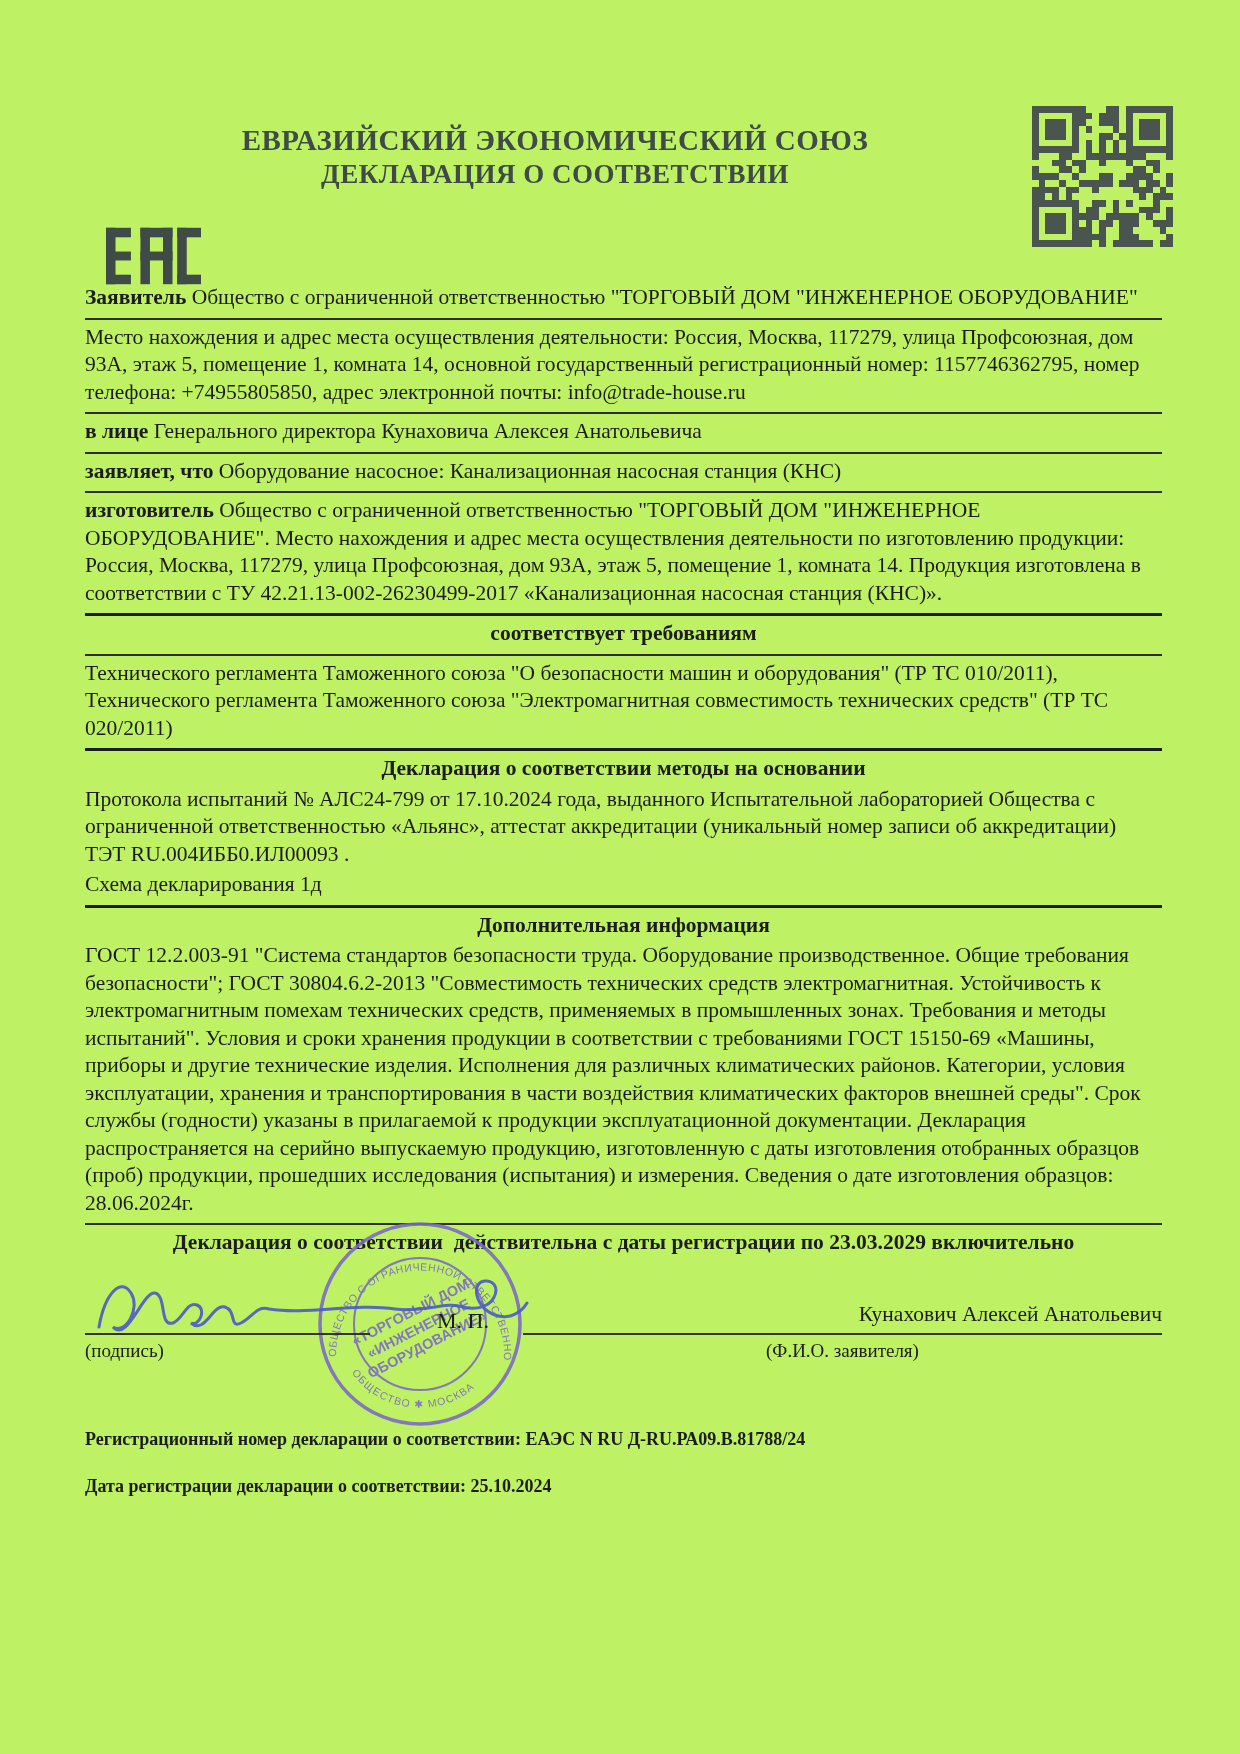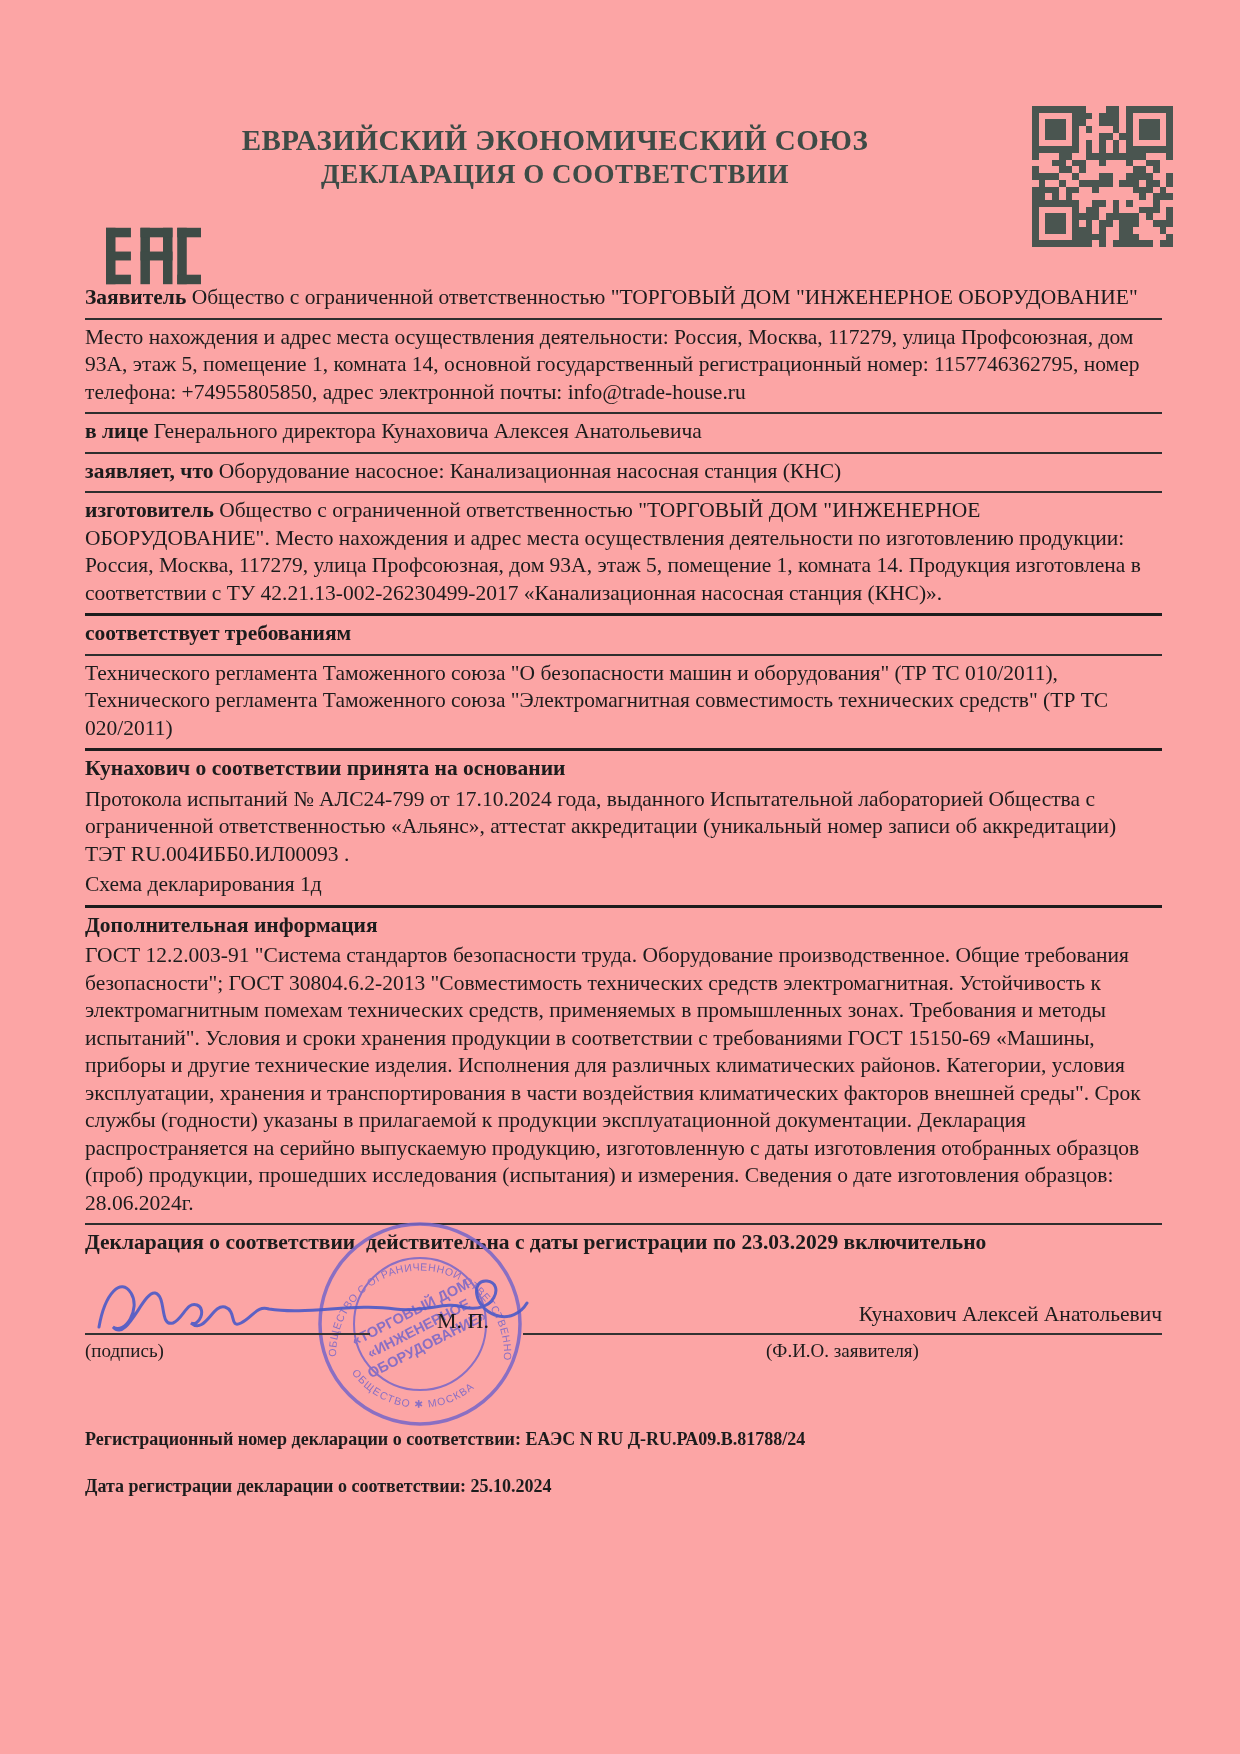"ЕВРАЗИЙСКИЙ ЭКОНОМИЧЕСКИЙ СОЮЗ" .page { background: #fca5a5 -> #bef264 }
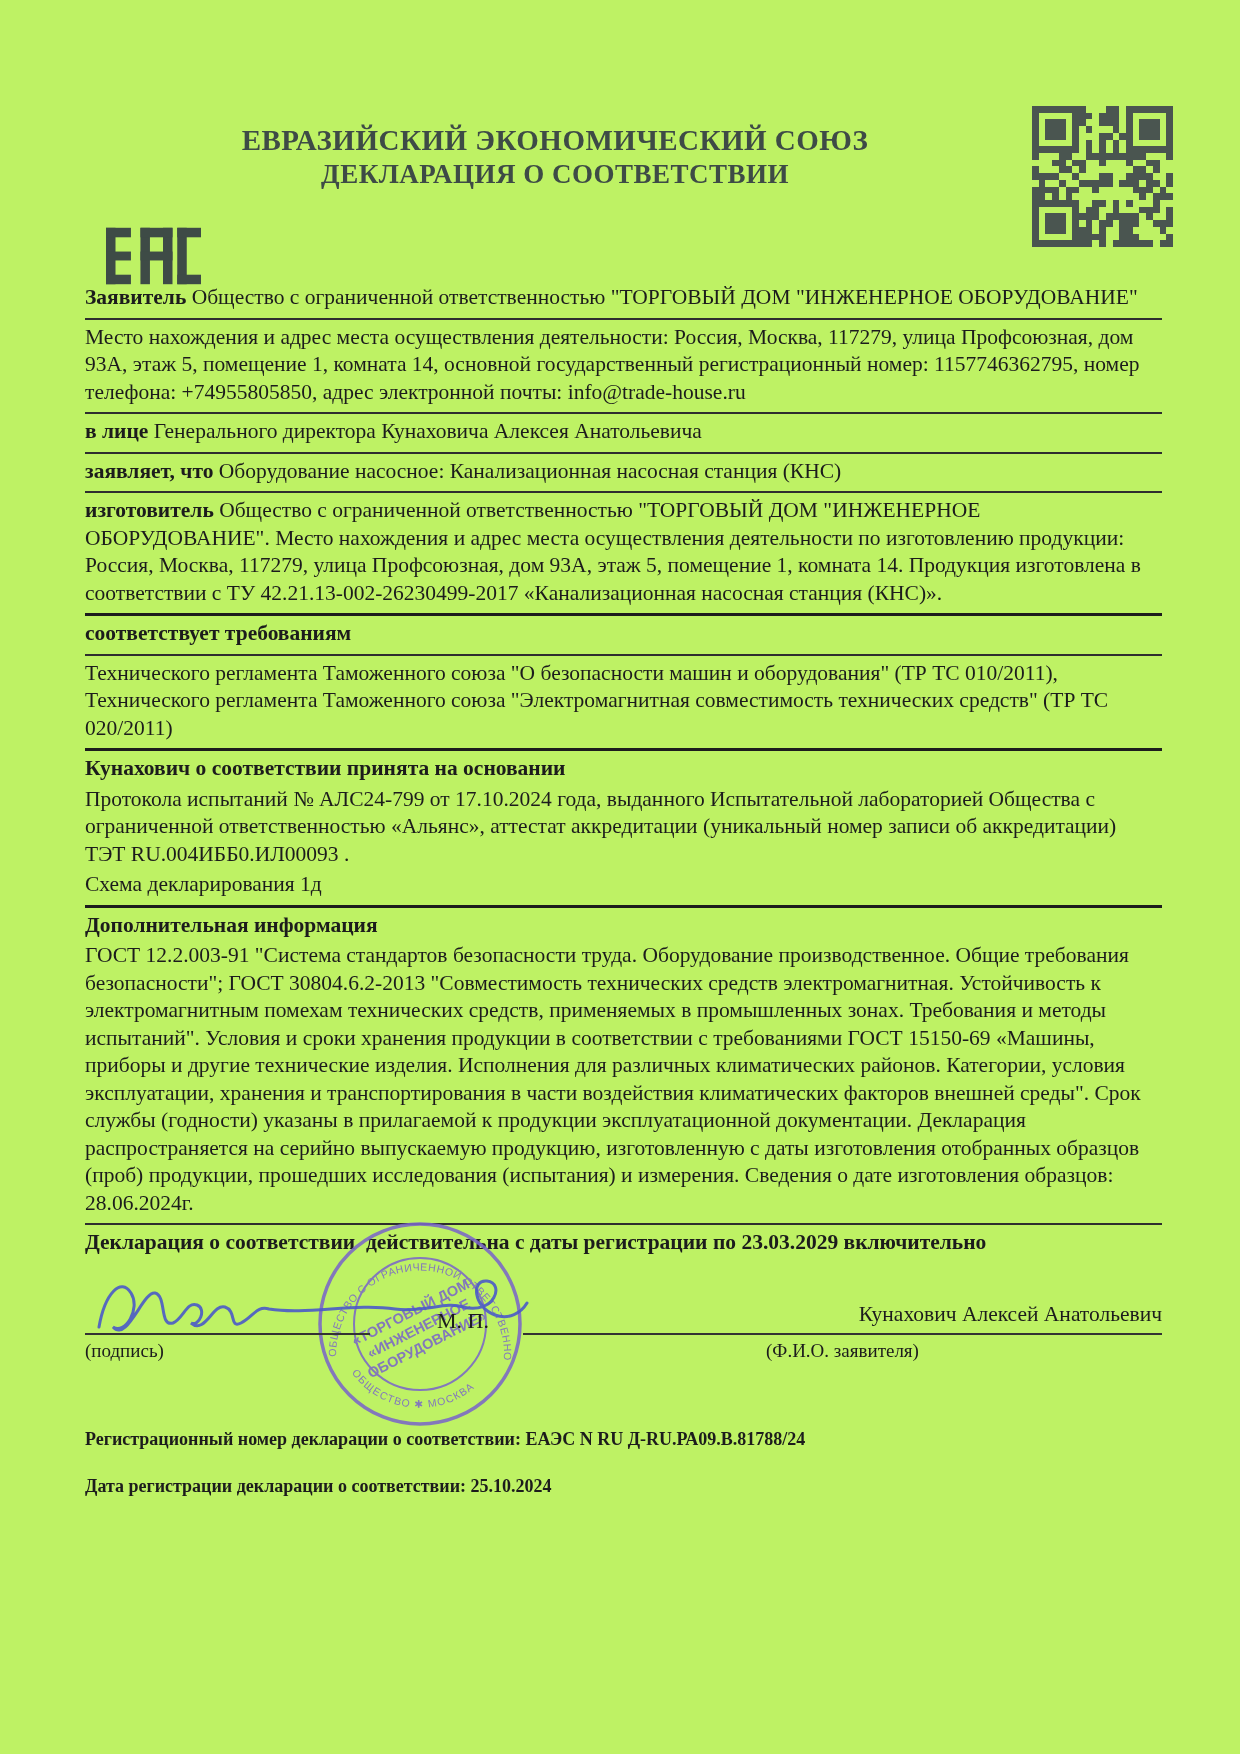"соответствует требованиям" .h-bold { text-align: none -> center }
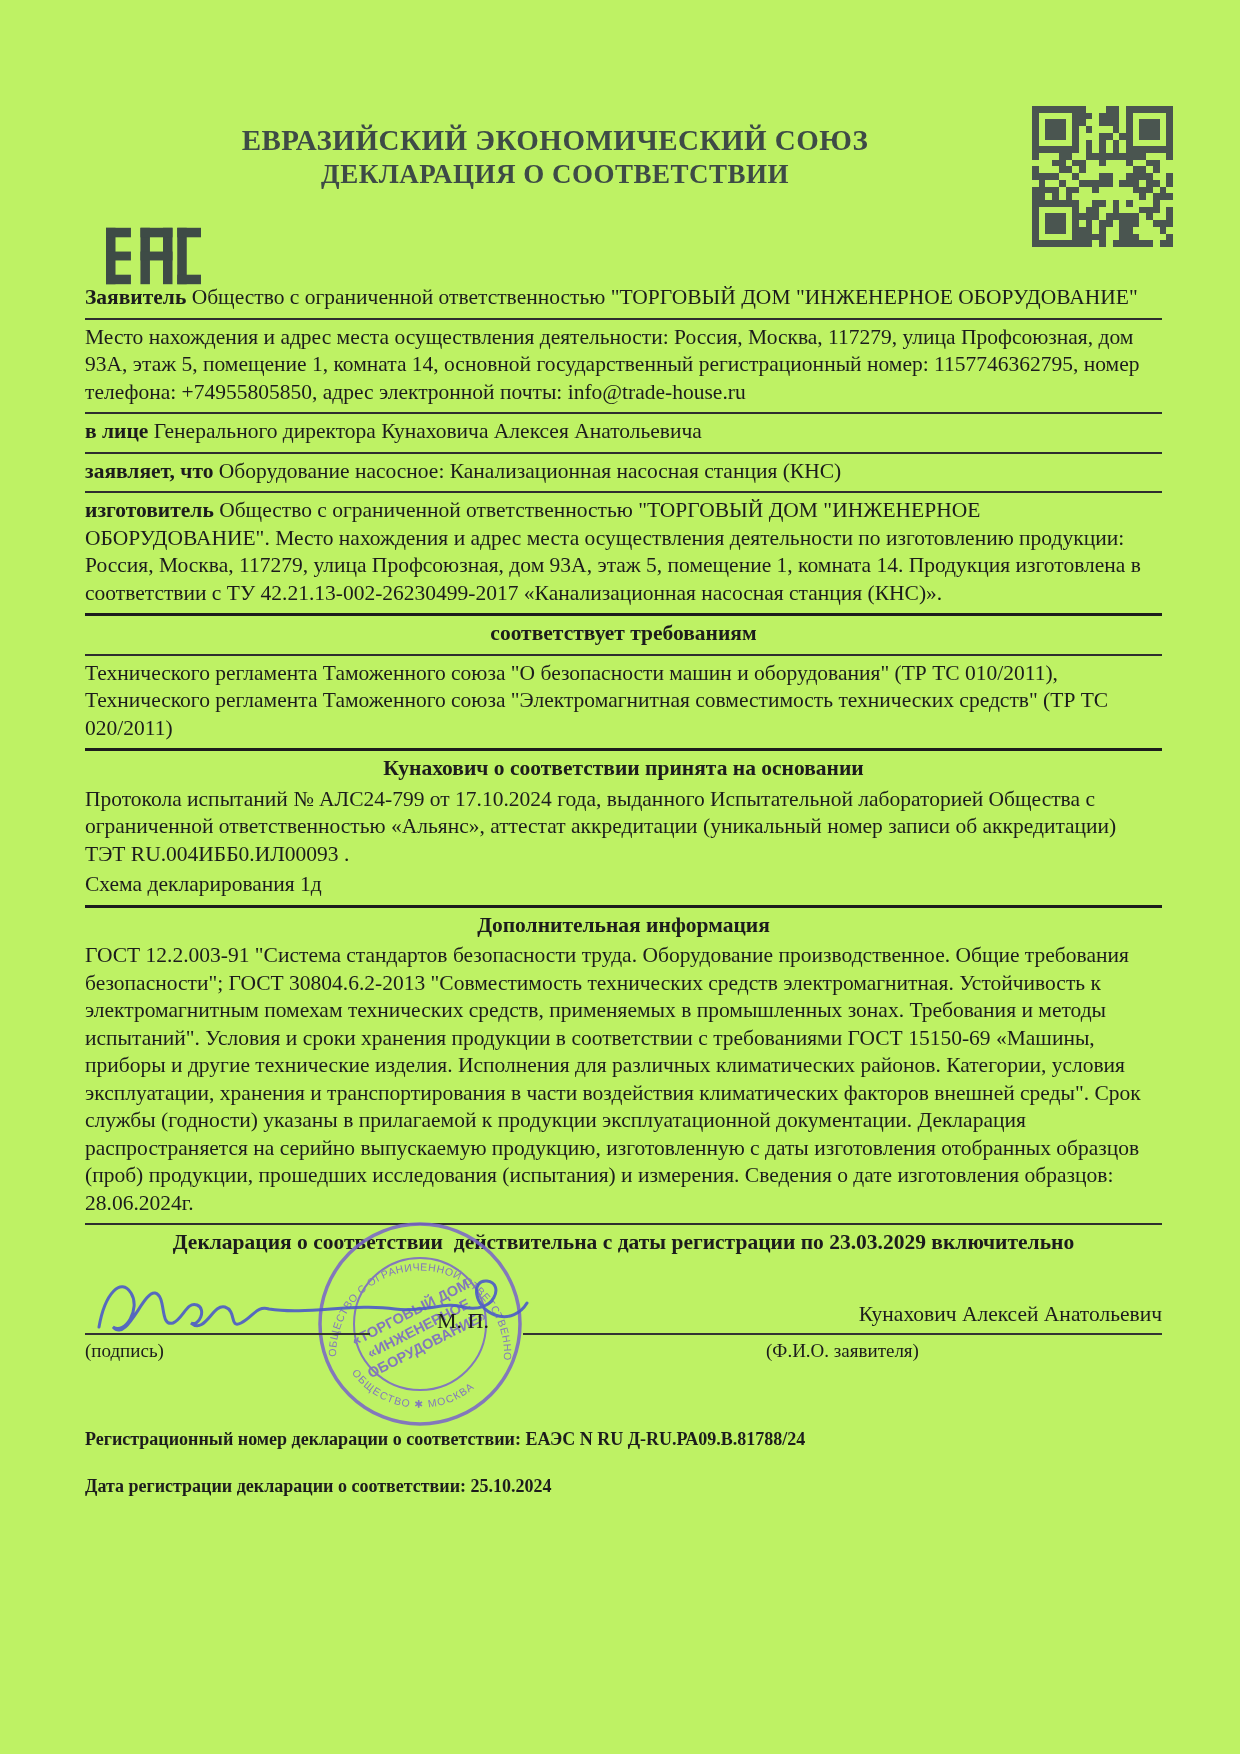"Кунахович о соответствии принята на" p.h-bold { text: Кунахович о соответствии принята -> Декларация о соответствии методы }
